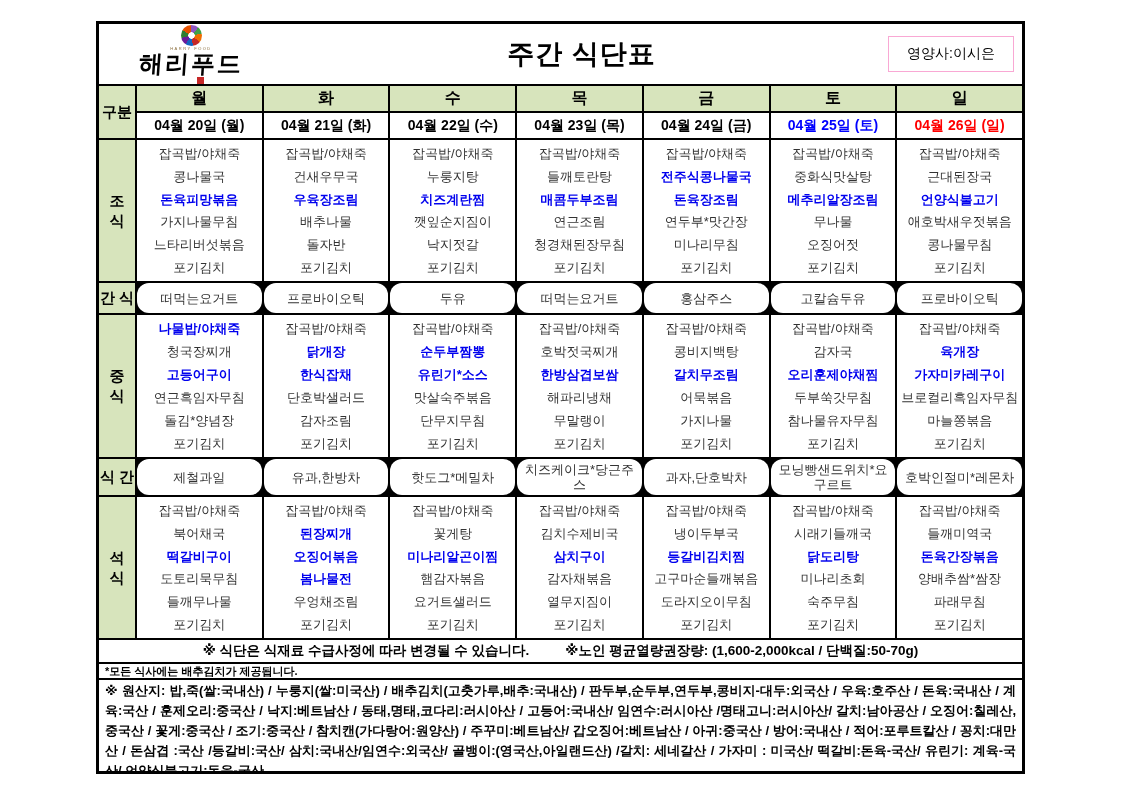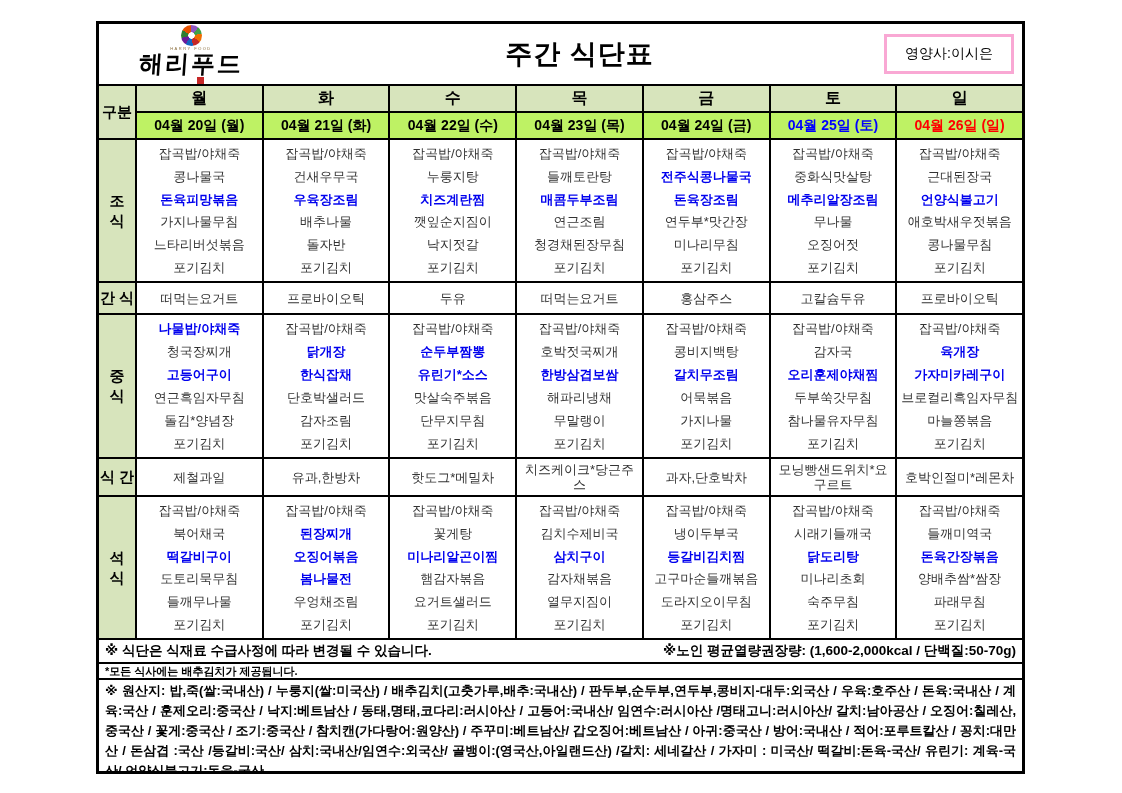"영양사:이시은" .dietitian { border: 3px solid #f9a8d4 -> 1px solid #f9a8d4 }
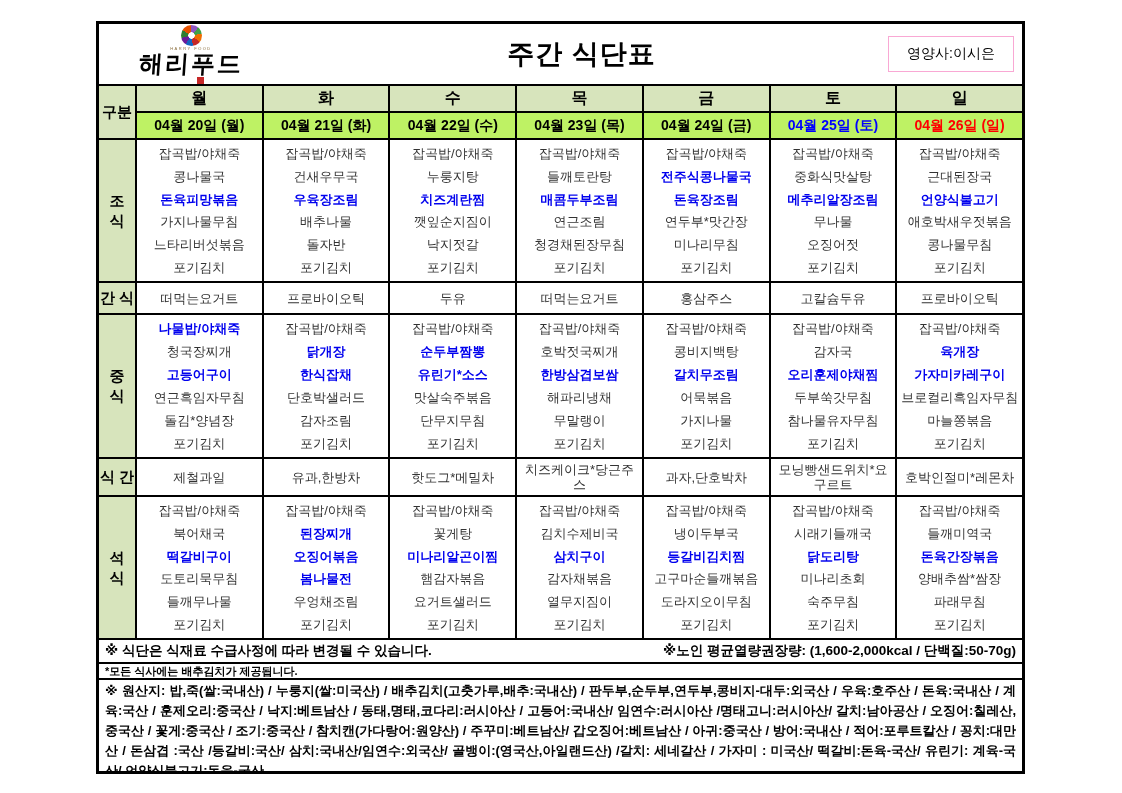"04월 20일 (월)" .pink { background: #bef264 -> #ffffff }
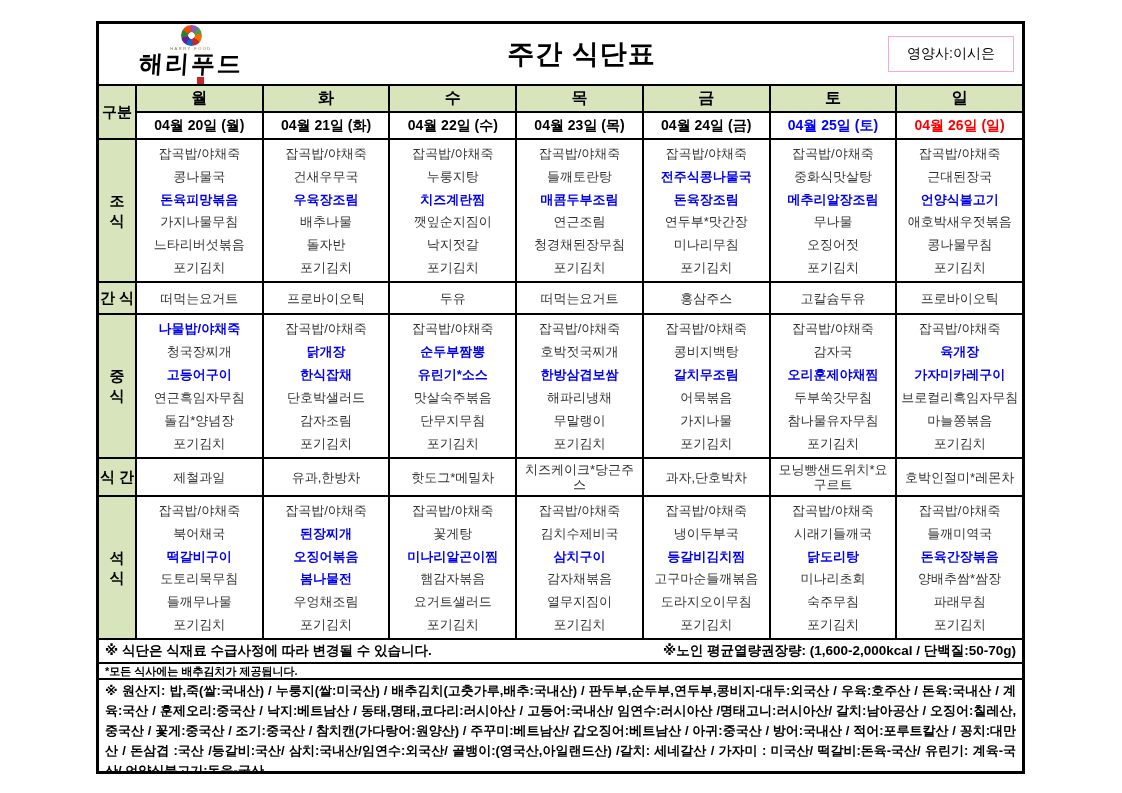"떠먹는요거트" .snackcell { border-radius: none -> 12px }
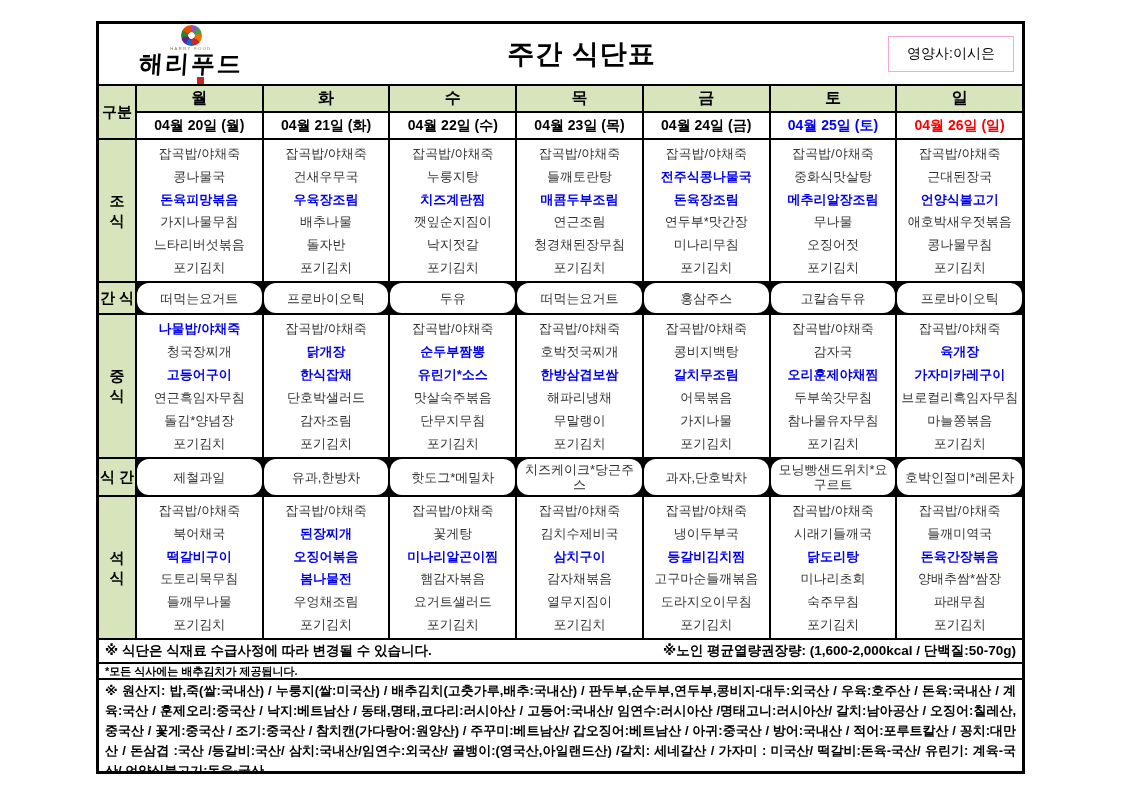"※ 식단은 식재료 수급사정에 따라" .noterow { justify-content: space-between -> center }
